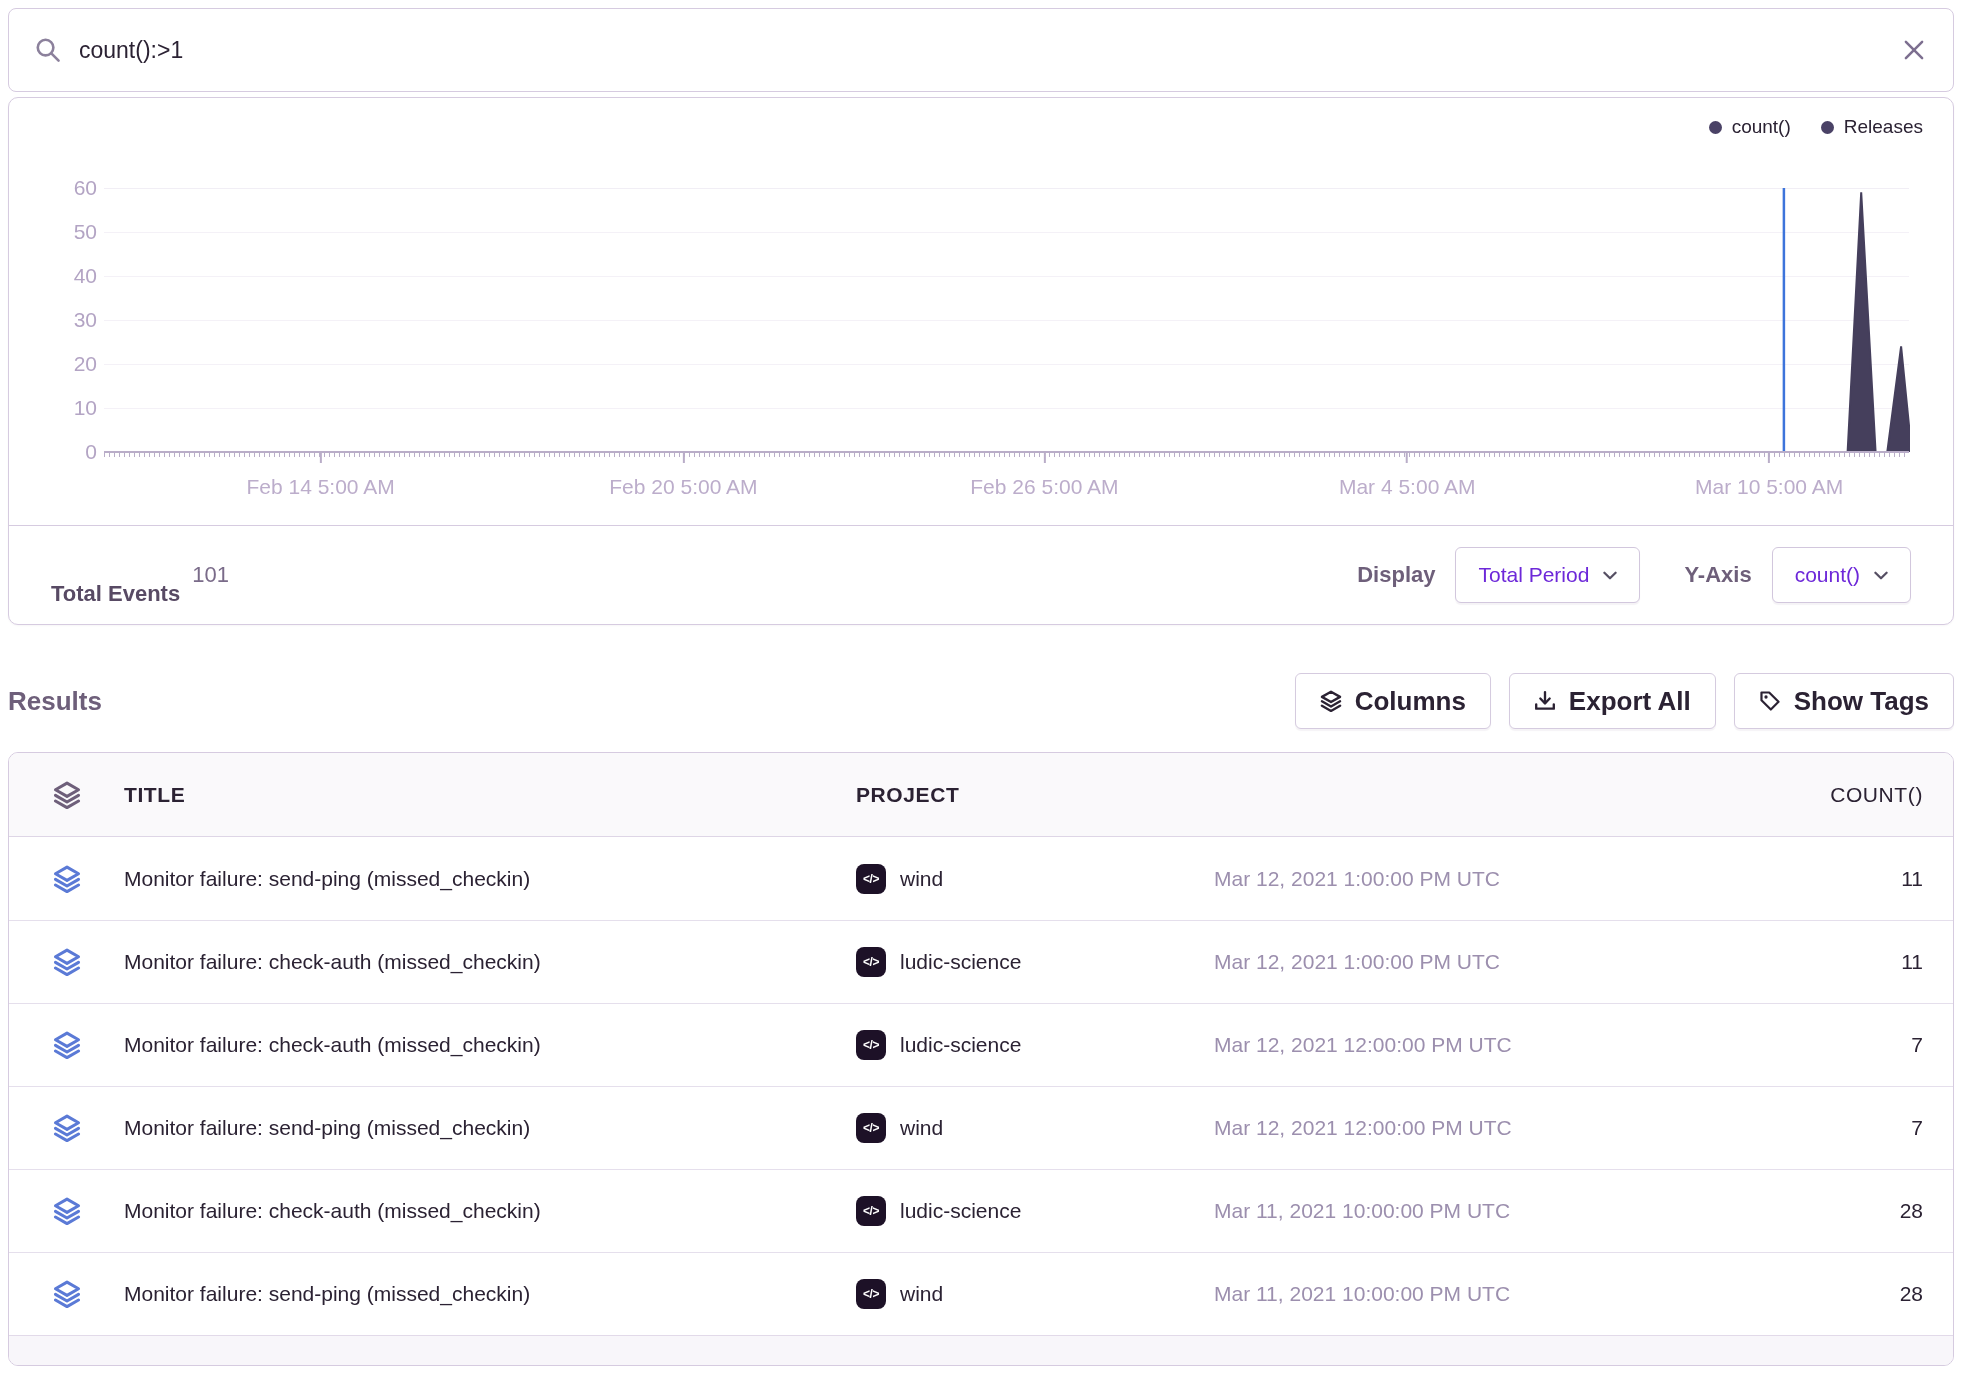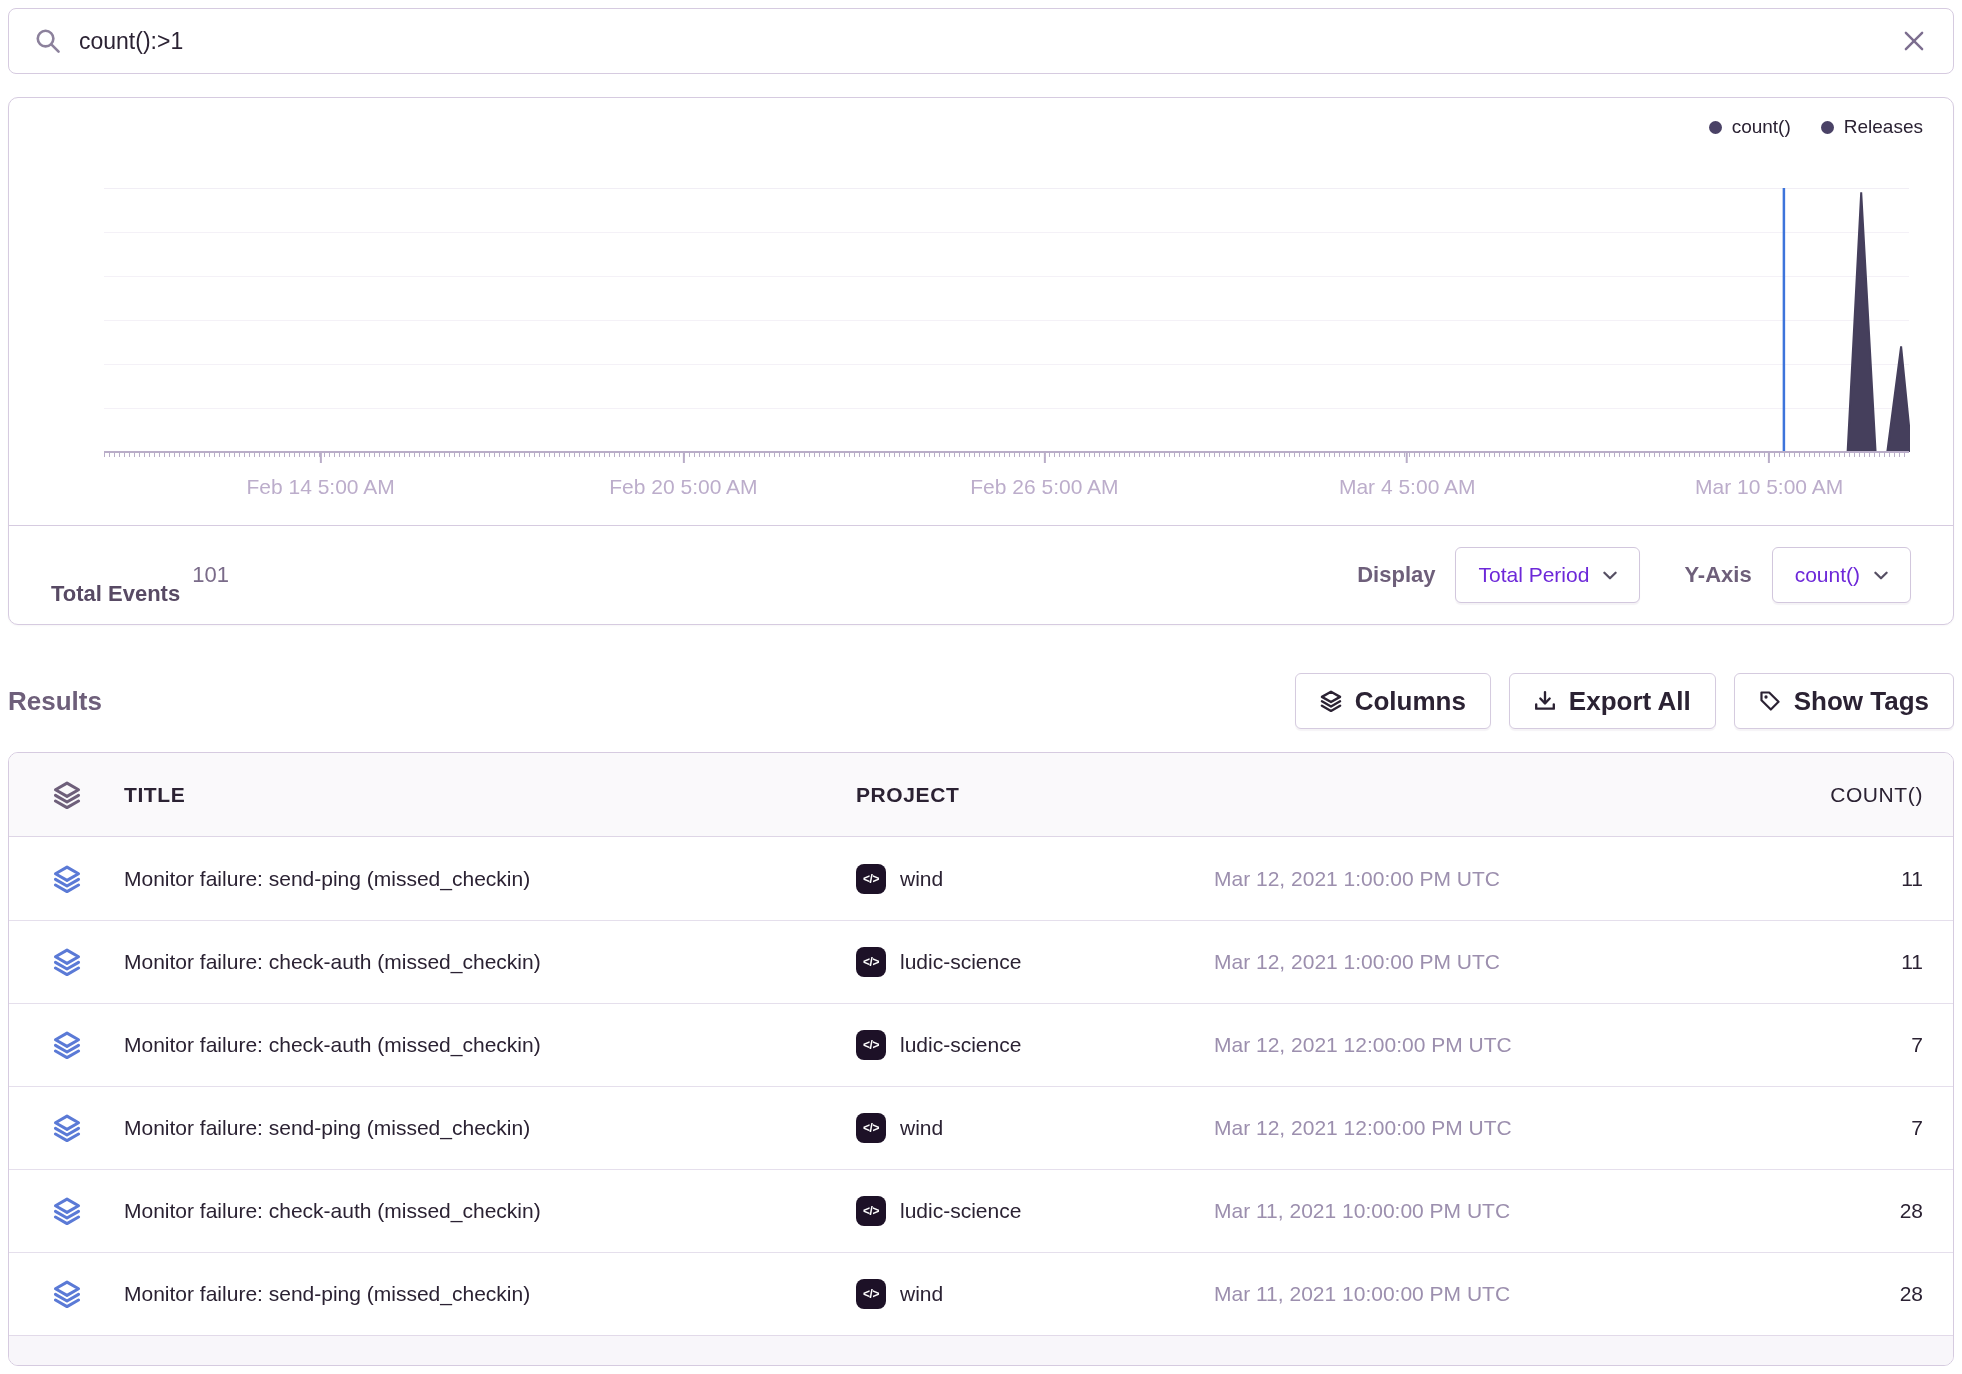"count():>1" .search-bar { height: 66px -> 84px }
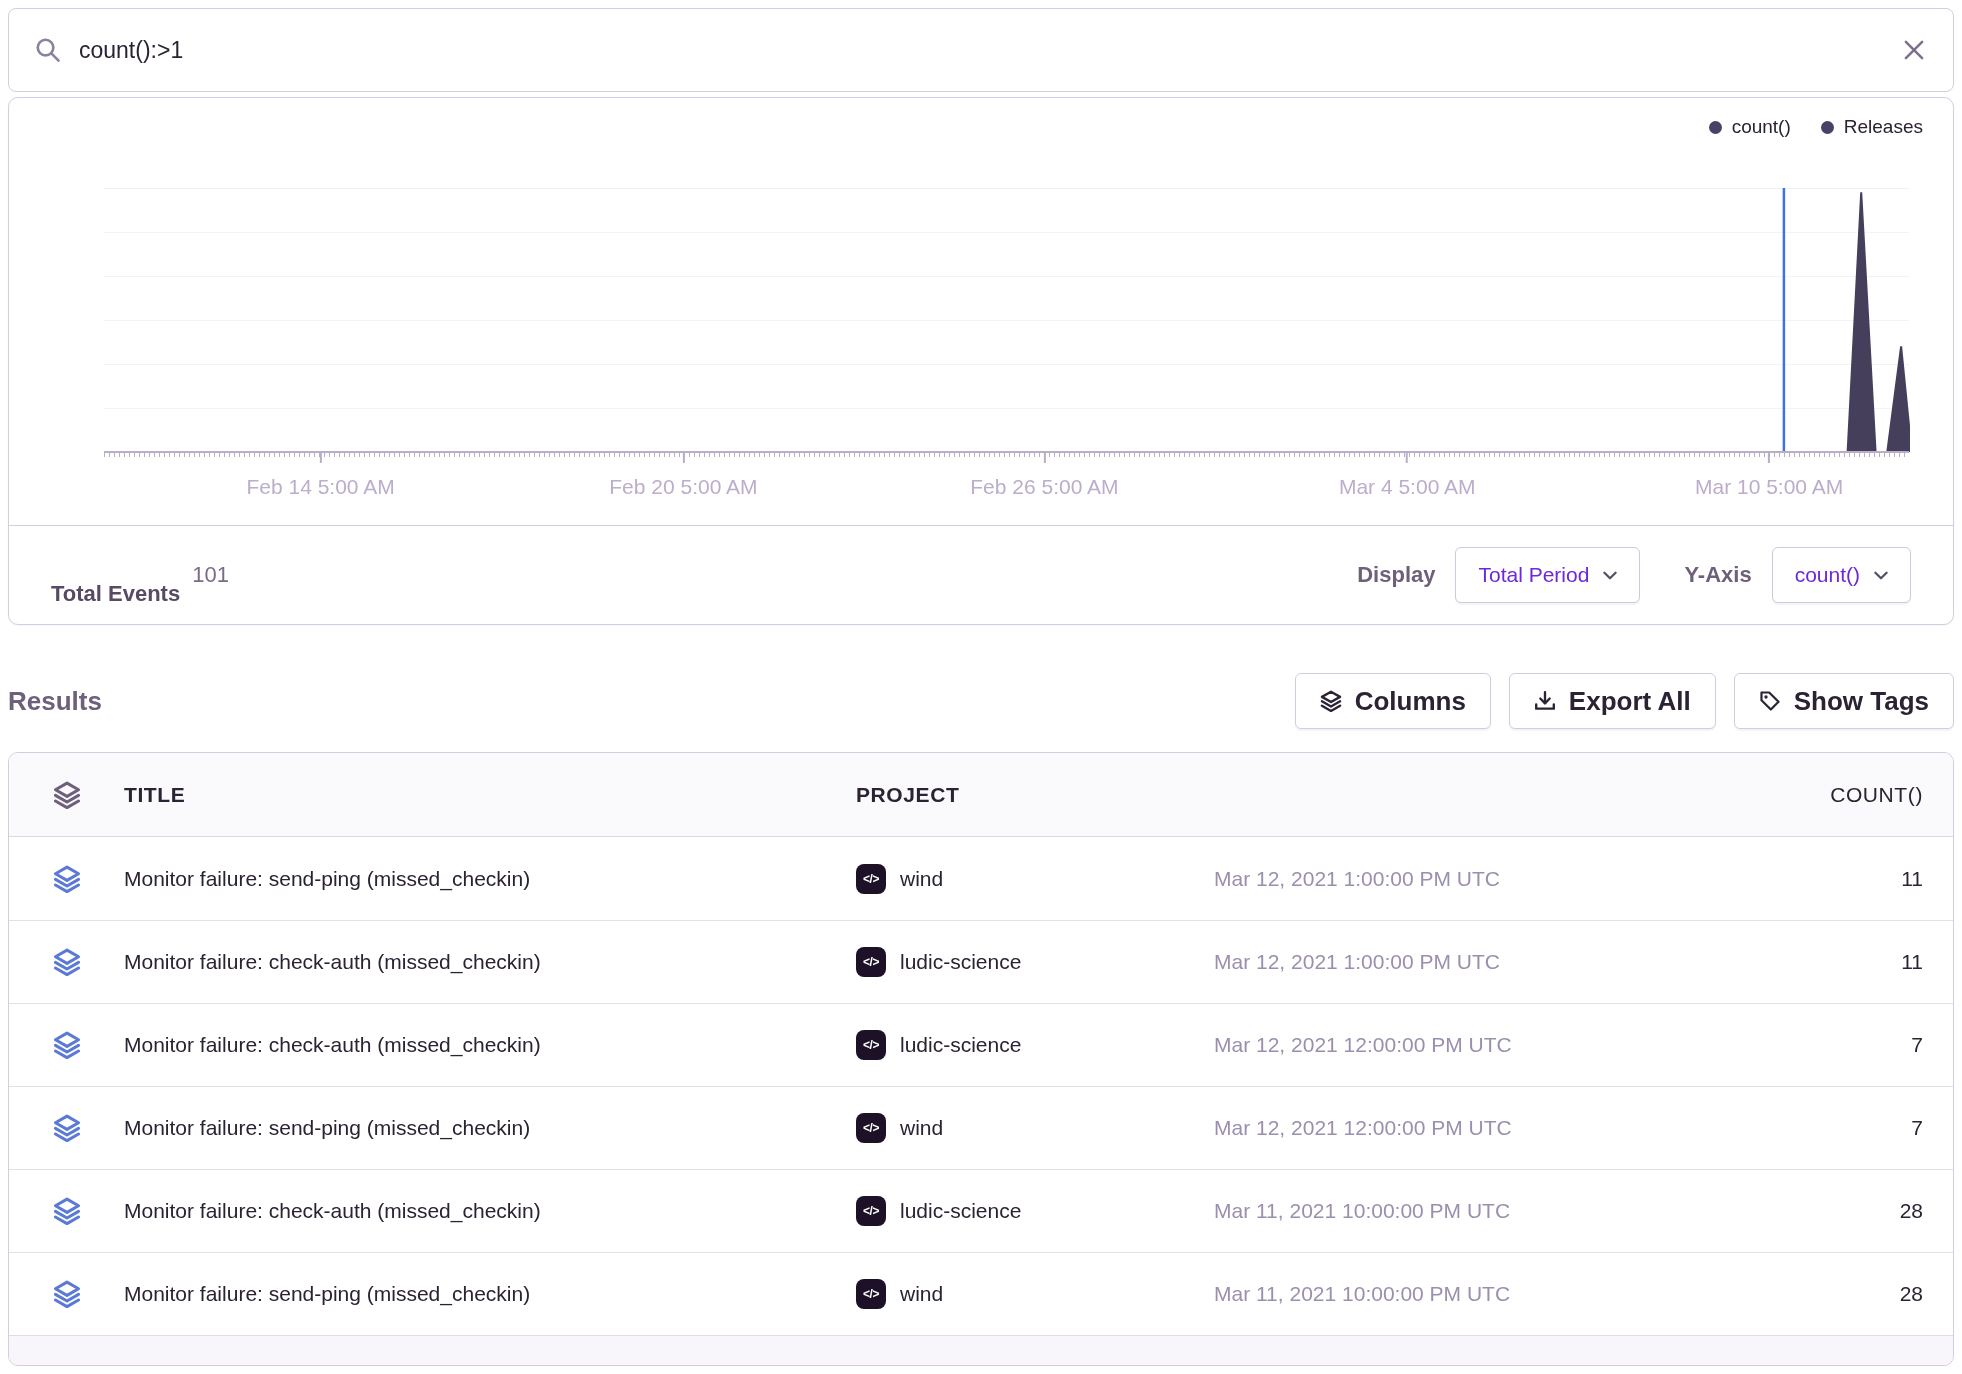"60" div.y-axis { html: none -> <div> <div>60</div> <div>50</div> <div>40</div> <div>30</div> <div>20</div> <div>10</div> <div>0</div> </div> }
